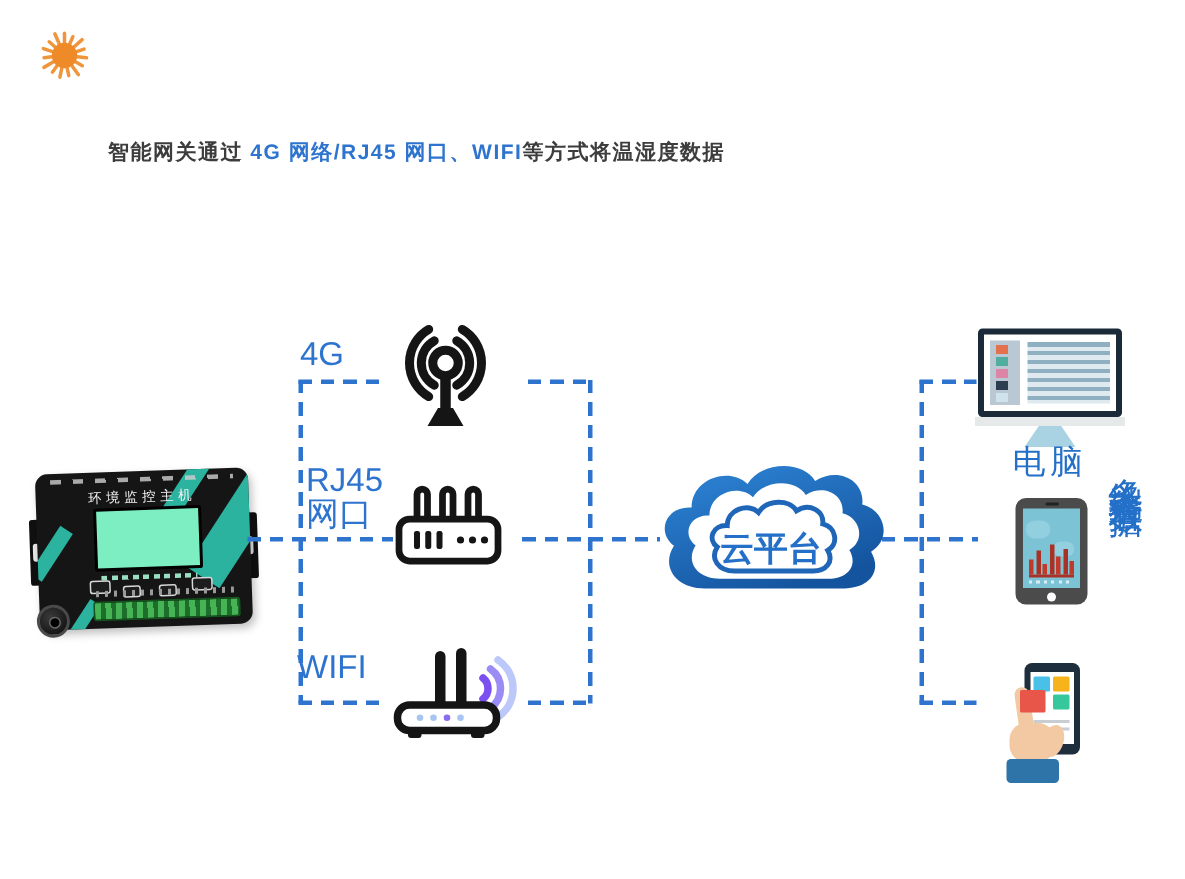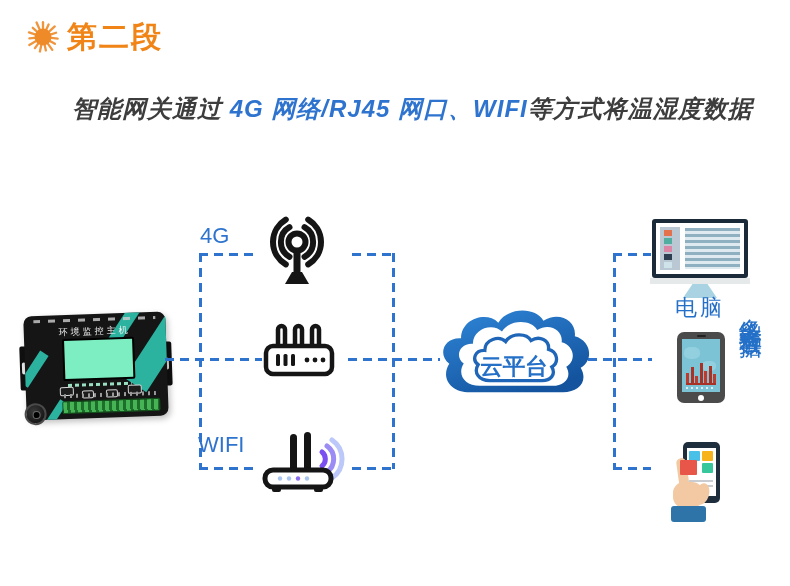"第二段" div.page-title { html: <div>第二段</div> -> none }
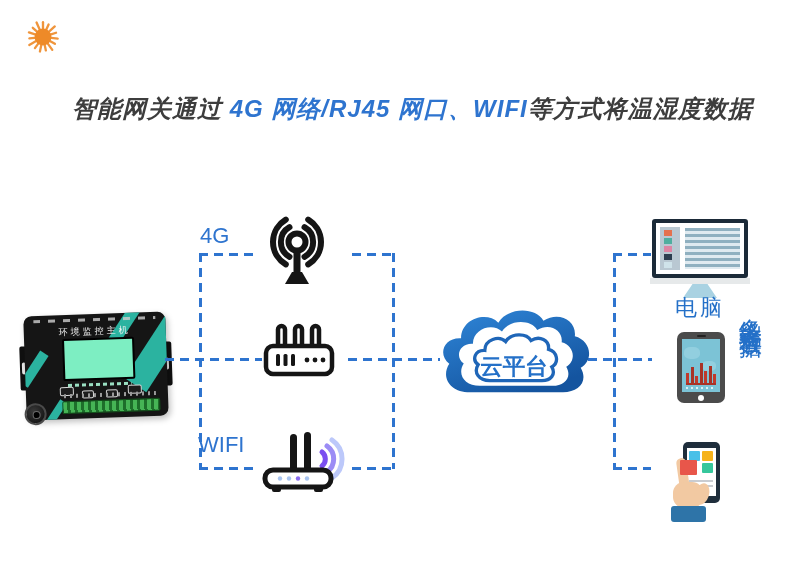"智能网关通过 4G 网络/RJ45 网口、WIFI等方式将温湿度数据" .intro-line { font-size: 24px -> 14px; font-style: italic -> none }
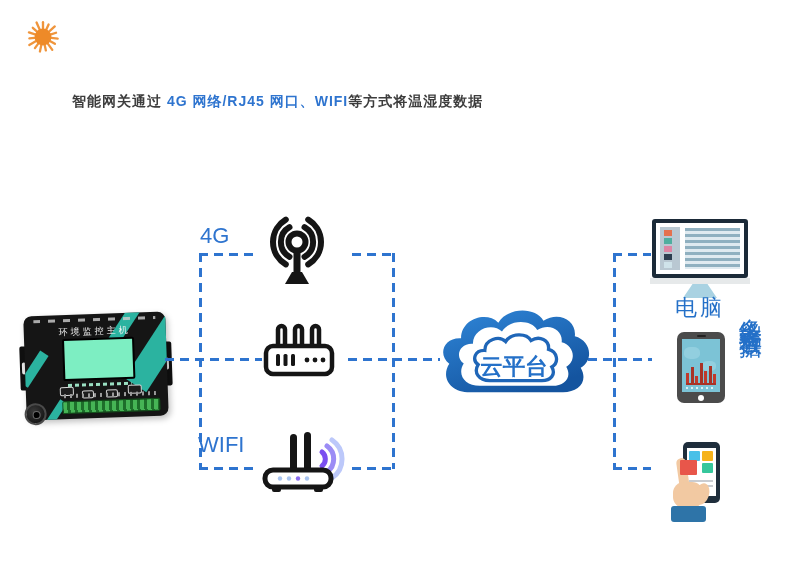"RJ45" div.link-label { html: none -> <div> <div>RJ45</div> <div>网口</div> </div> }
